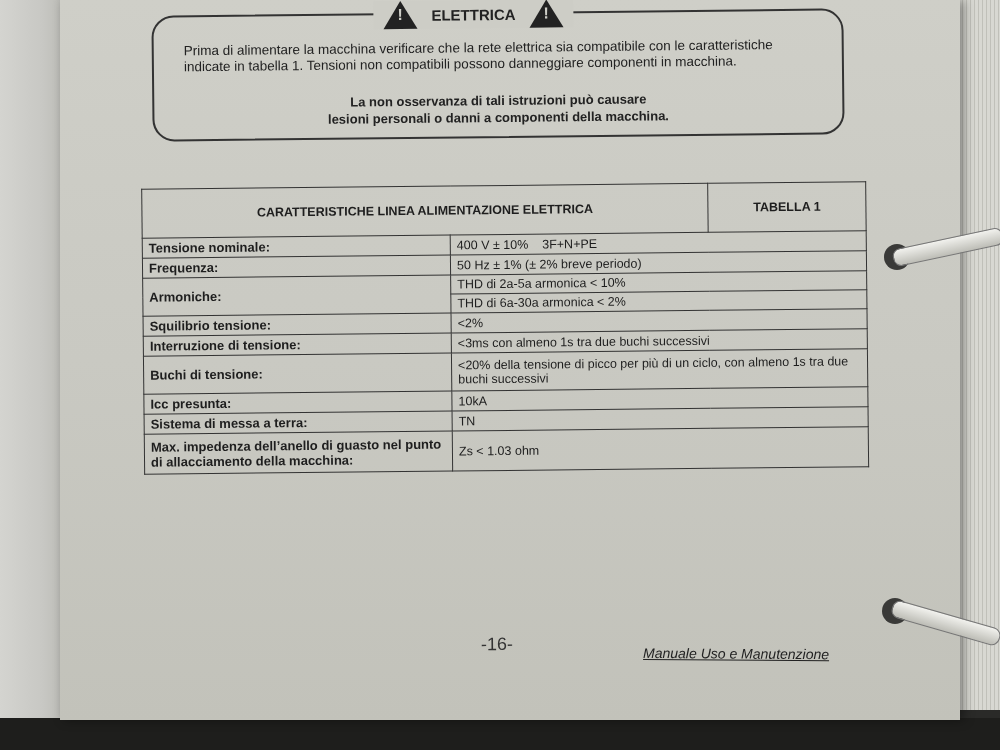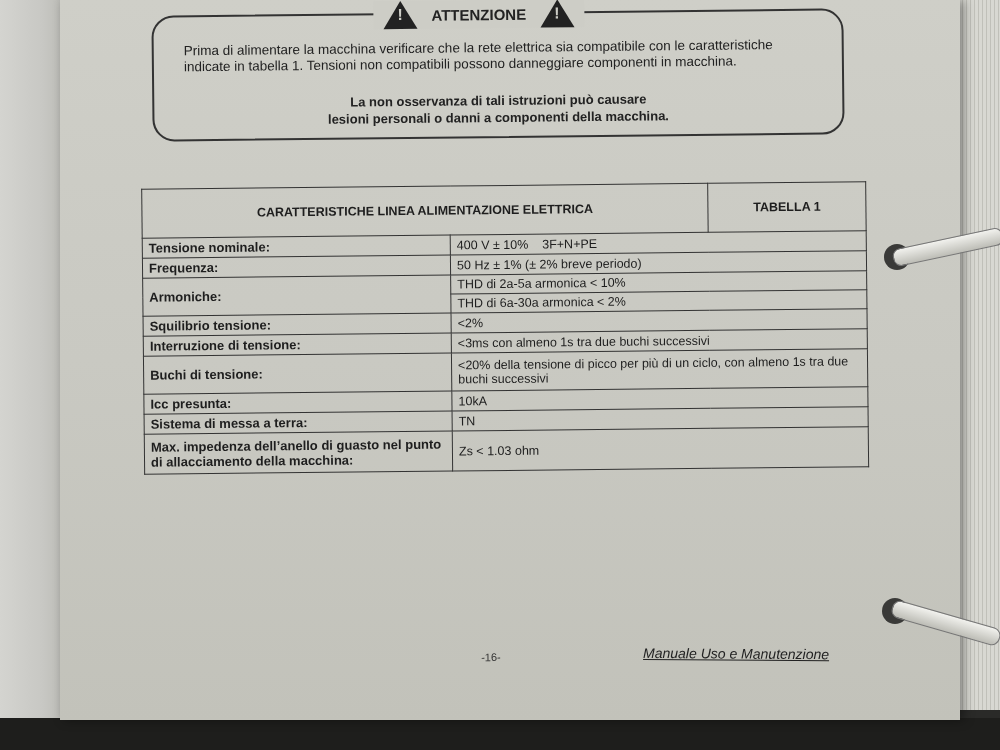"ATTENZIONE" span { text: ATTENZIONE -> ELETTRICA }
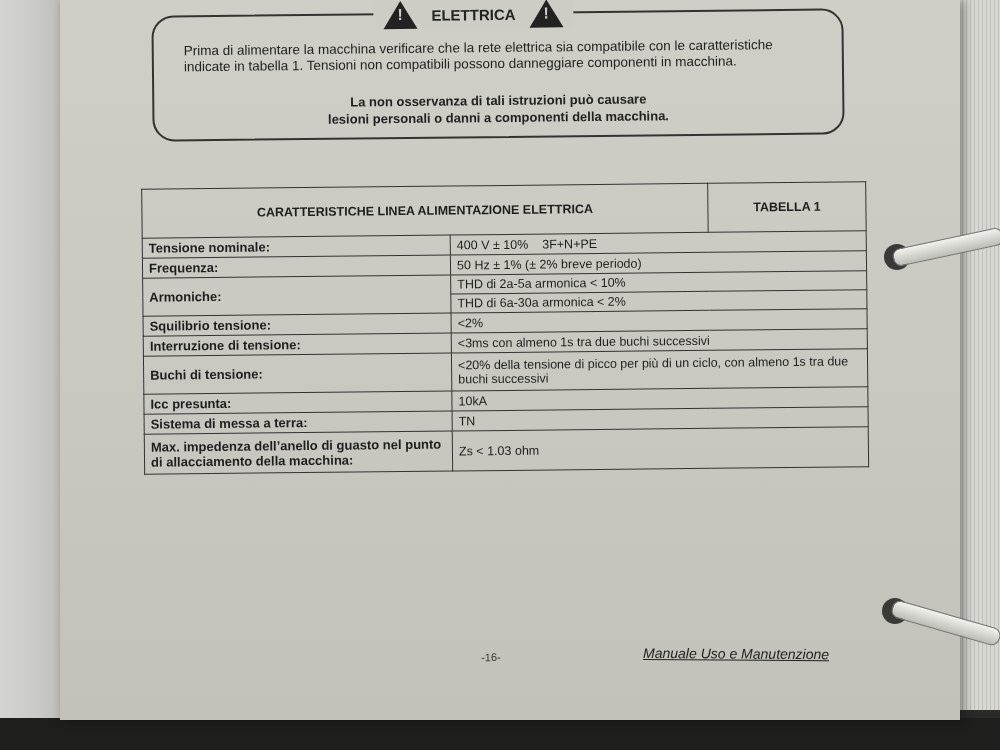"-16-" .pagenum { font-size: 11px -> 18px; top: 651px -> 634px }
